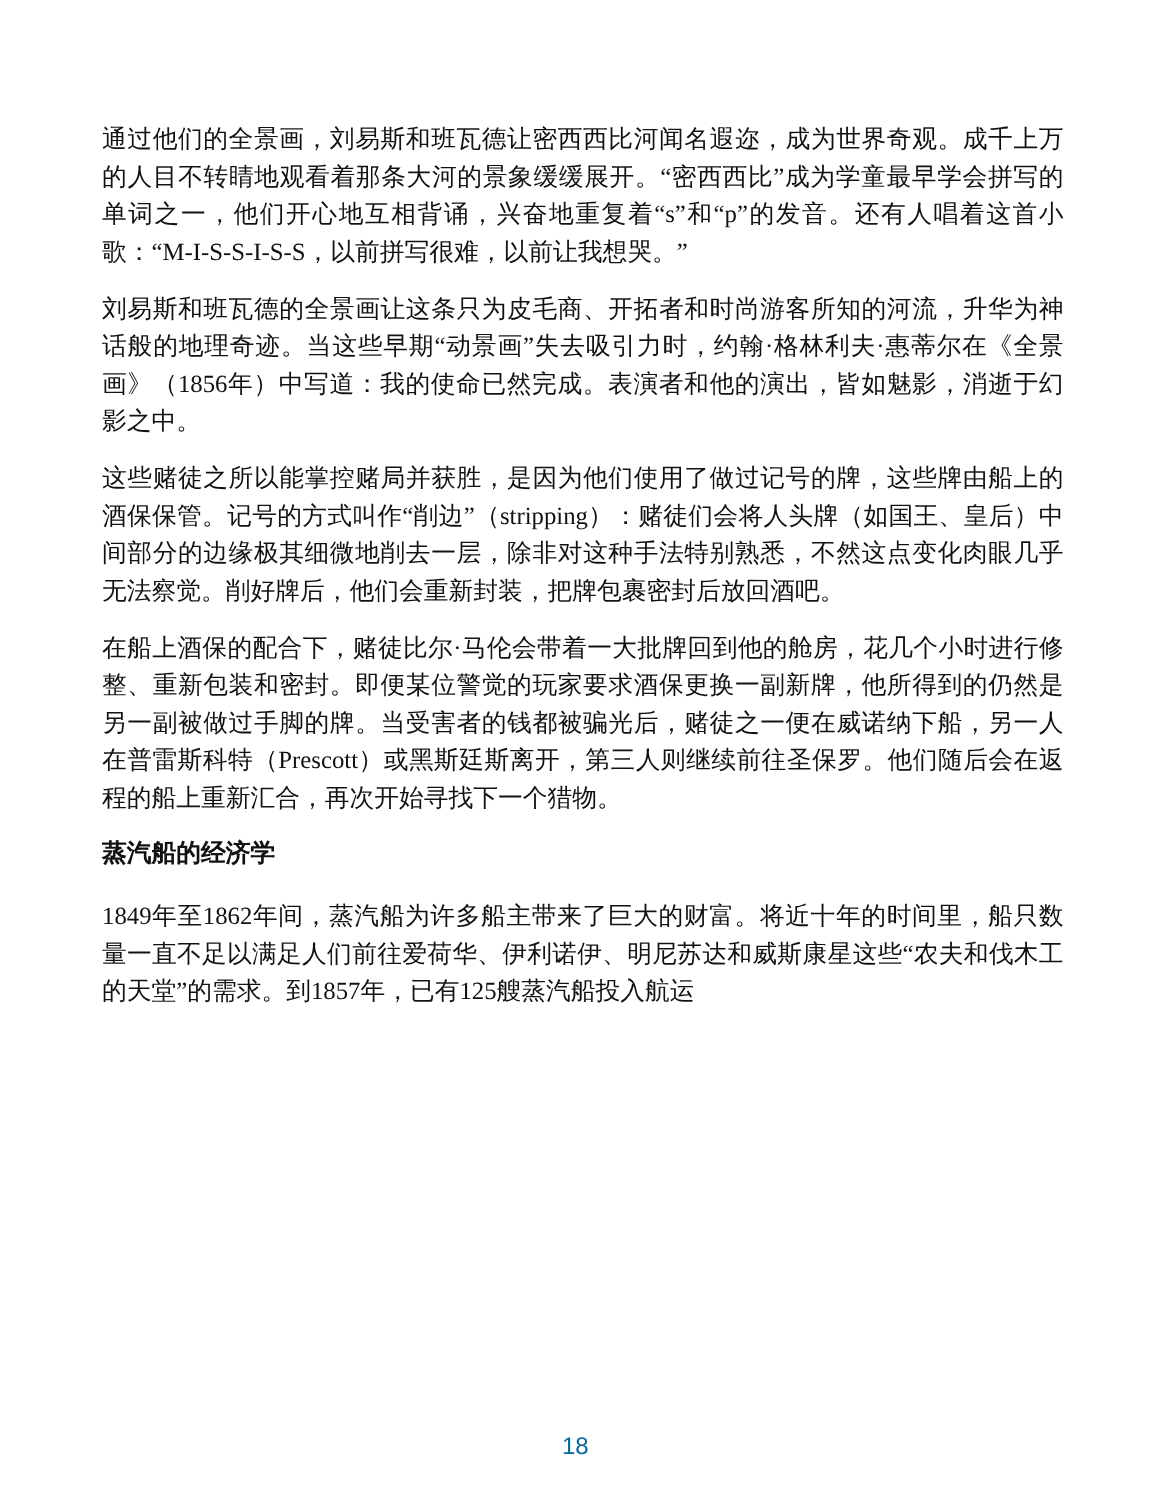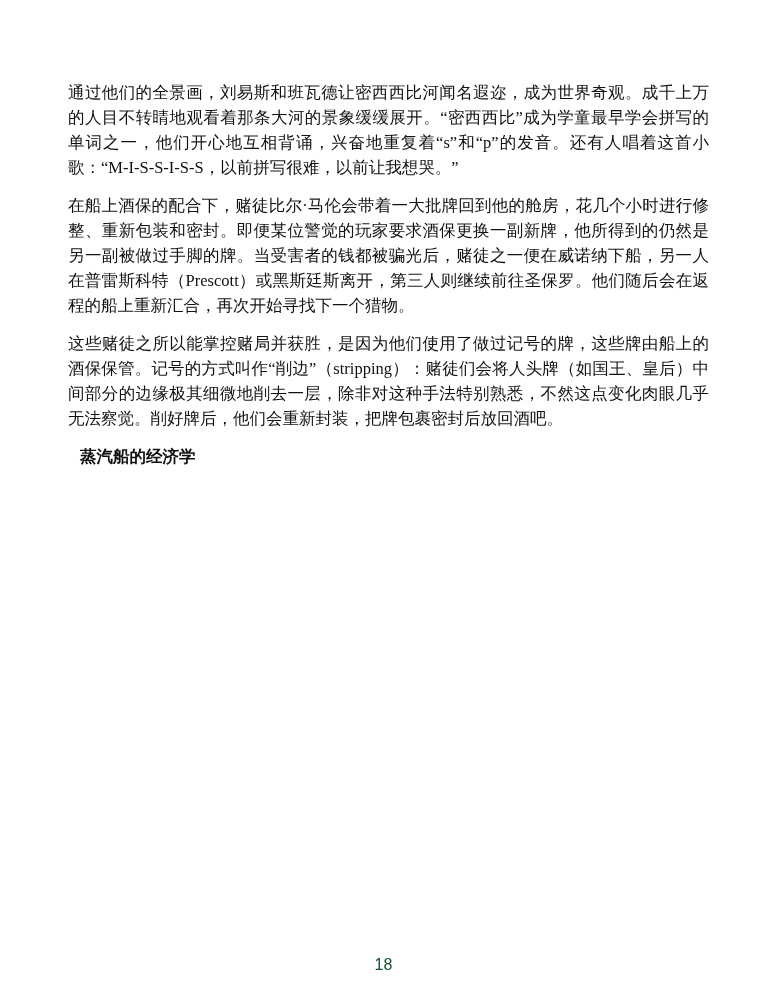"刘易斯和班瓦德的全景画让这条只为皮毛商、开拓者和时尚游客所知的河流，升华为神话般" p.para { html: none -> <p>刘易斯和班瓦德的全景画让这条只为皮毛商、开拓者和时尚游客所知的河流，升华为神话般的地理奇迹。当这些早期“动景画”失去吸引力时，约翰·格林利夫·惠蒂尔在《全景画》（1856年）中写道：我的使命已然完成。表演者和他的演出，皆如魅影，消逝于幻影之中。</p> }
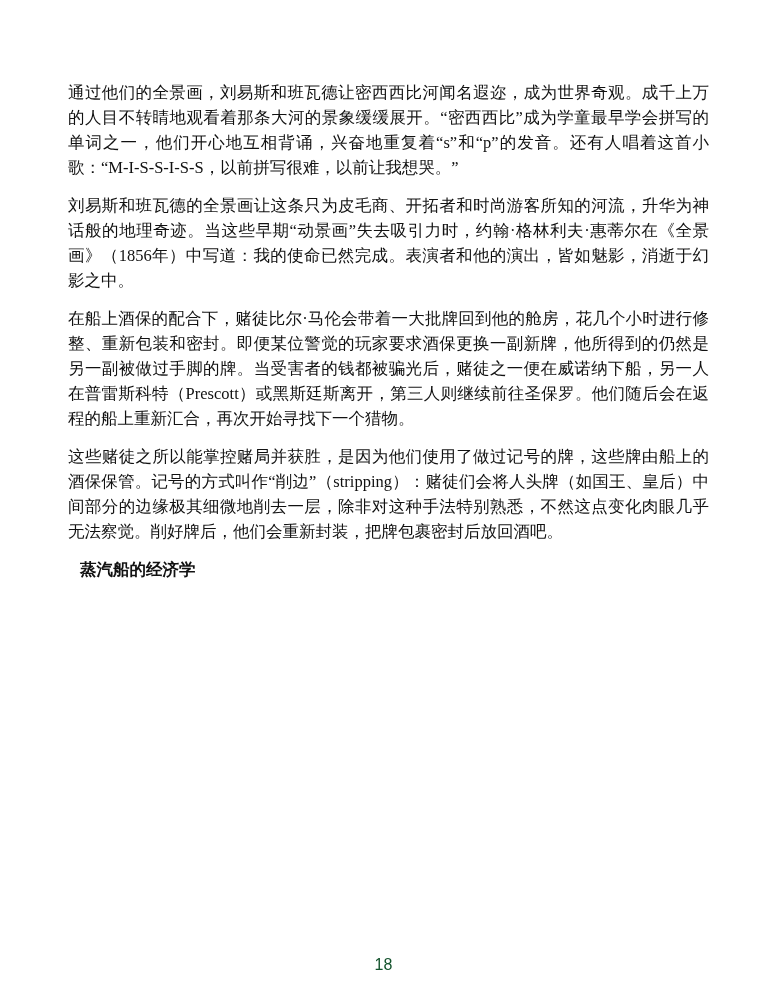"在船上酒保的配合下，赌徒比尔·马伦会带着一大批牌回到他的舱房，花几个小时进行修整" p.para { order: before "这些赌徒之所以能掌控赌局并获胜，是因为他们使用了做过记号的牌，这些牌由船上的酒保" -> after "这些赌徒之所以能掌控赌局并获胜，是因为他们使用了做过记号的牌，这些牌由船上的酒保" }
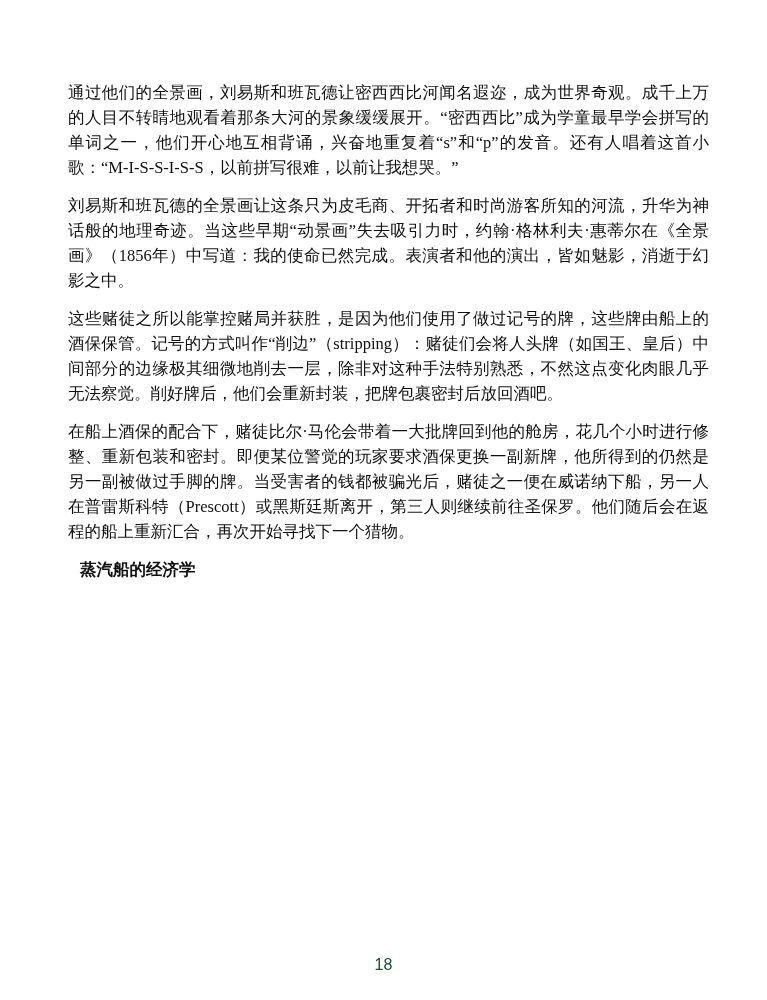"蒸汽船的经济学" .heading { margin: 6px 0 16px 12px -> 6px 0 16px 0 }
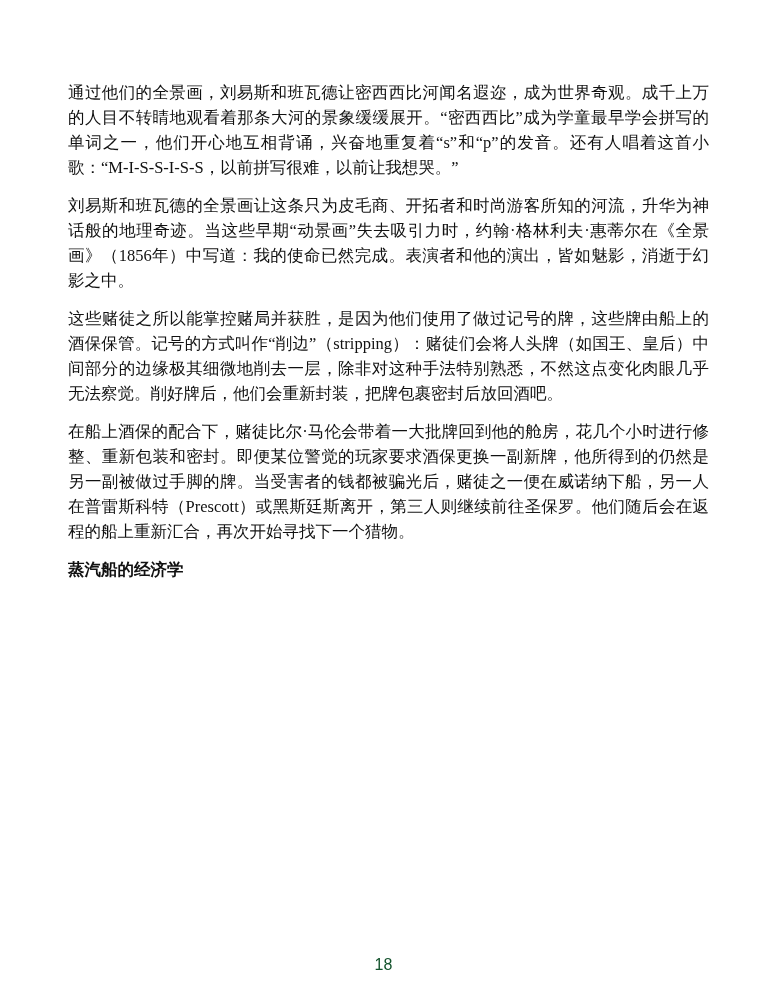"1849年至1862年间，蒸汽船为许多船主带来了巨大的财富。将近十年的时间里，船" p.para { html: none -> <p>1849年至1862年间，蒸汽船为许多船主带来了巨大的财富。将近十年的时间里，船只数量一直不足以满足人们前往爱荷华、伊利诺伊、明尼苏达和威斯康星这些“农夫和伐木工的天堂”的需求。到1857年，已有125艘蒸汽船投入航运</p> }
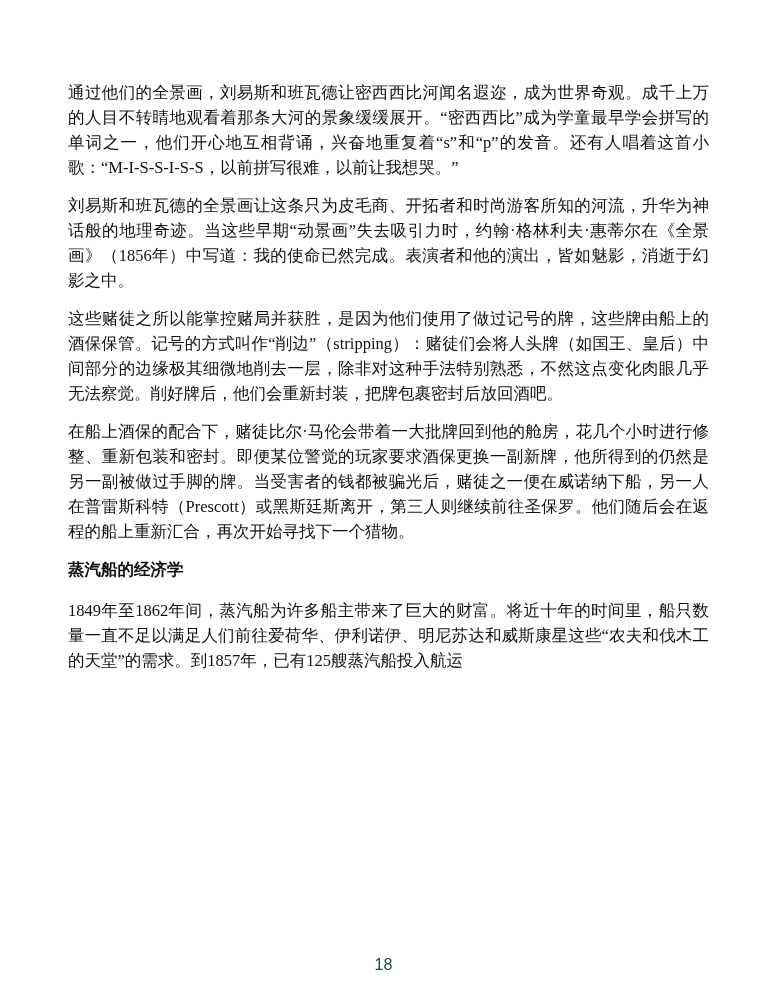"18" .page-number { color: #14532d -> #0369a1 }
